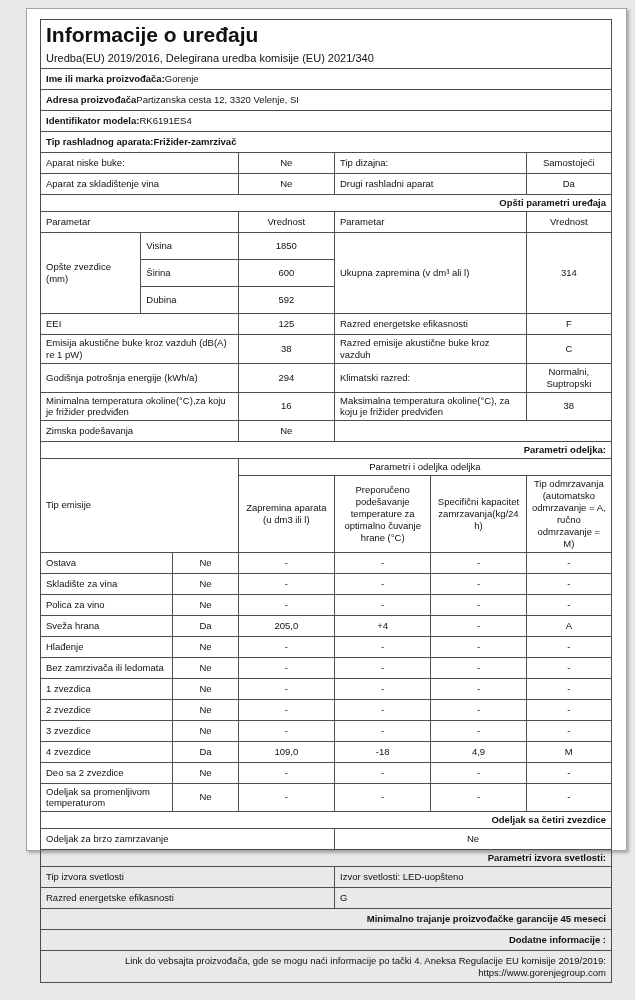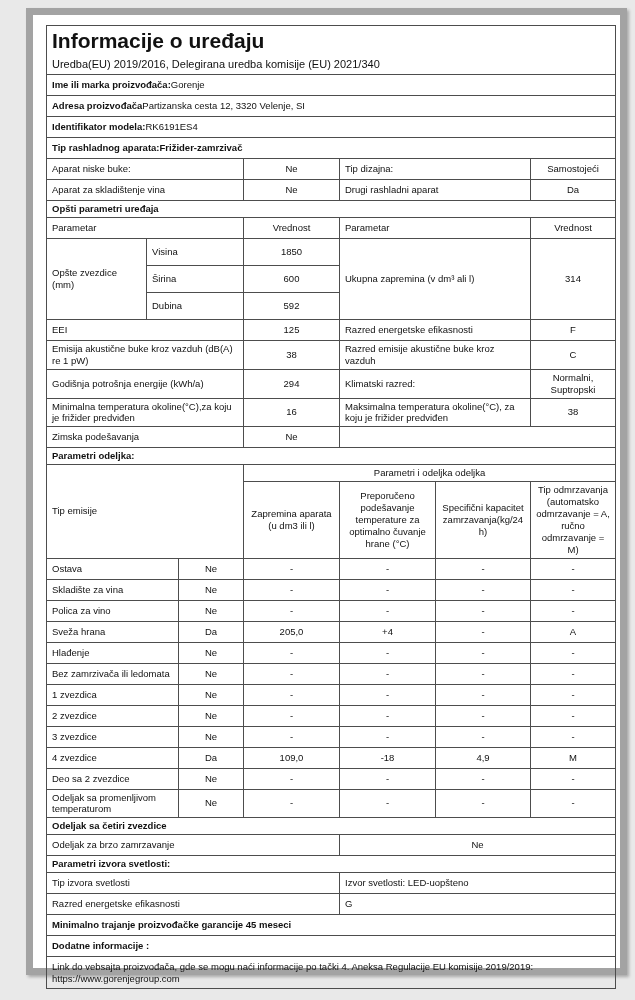"Informacije o uređaju" .page { border: 7px solid #a3a3a3 -> 1px solid #a3a3a3; height: 967px -> 843px }
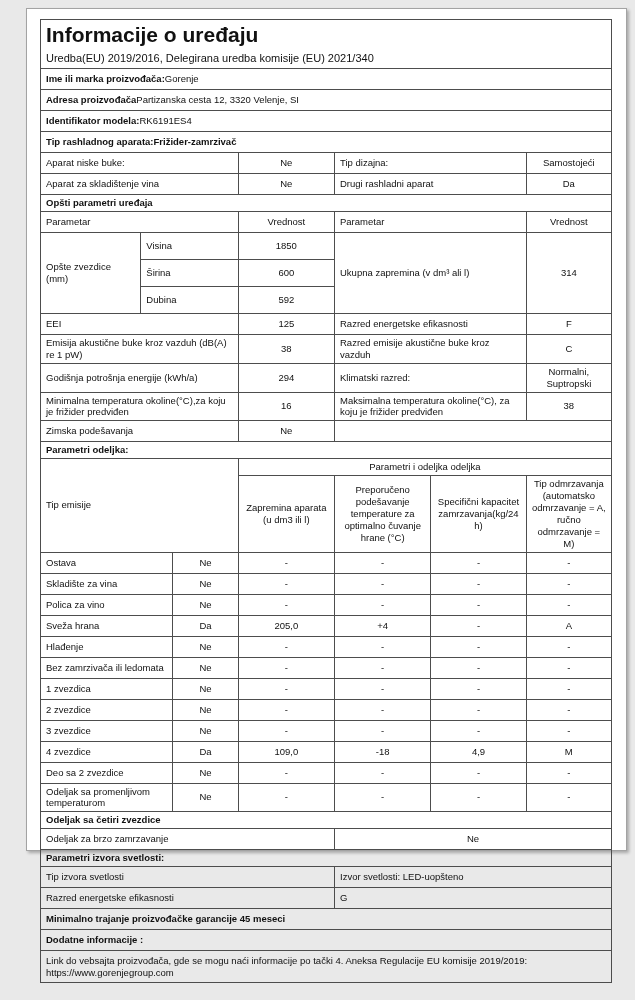"Frižider-zamrzivač" td.b, span.b { text-align: none -> right }
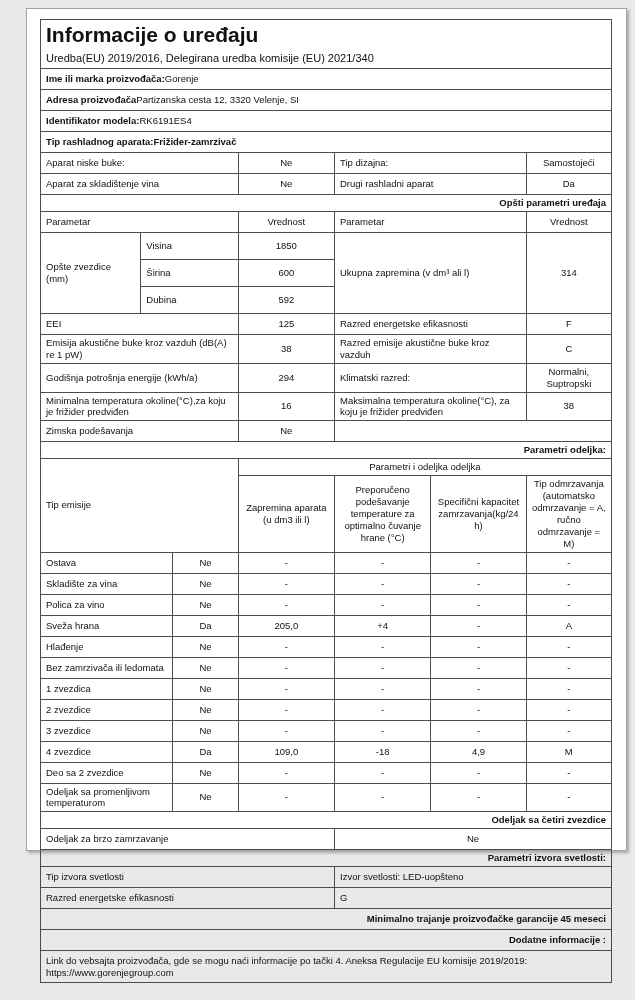"Link do vebsajta proizvođača, gde" tr.r-link { text-align: none -> right }
